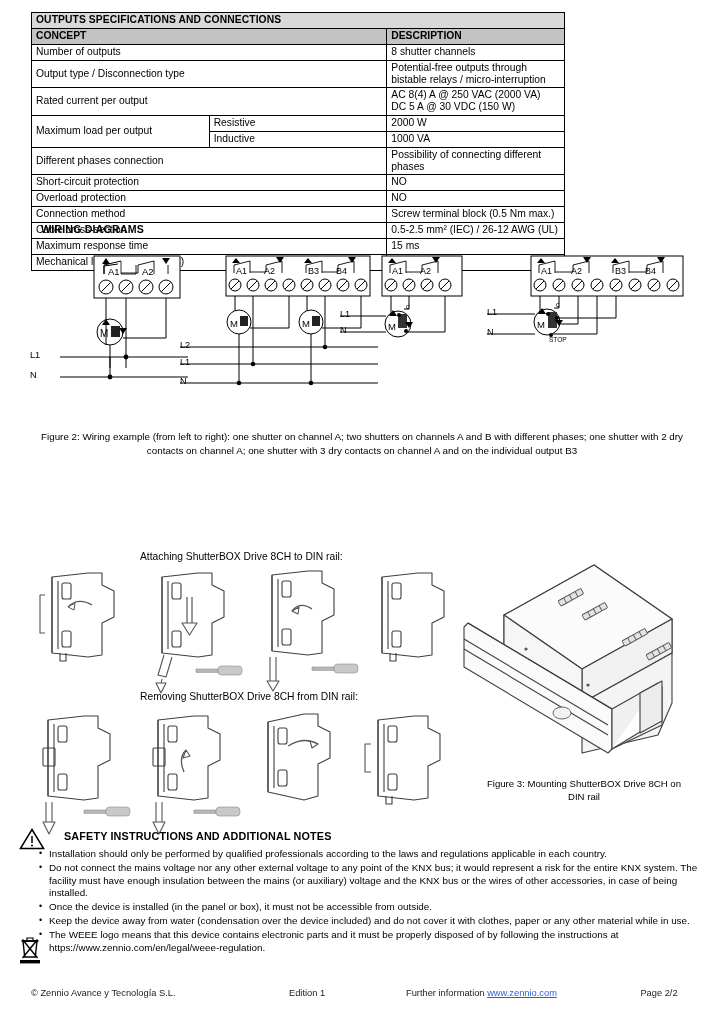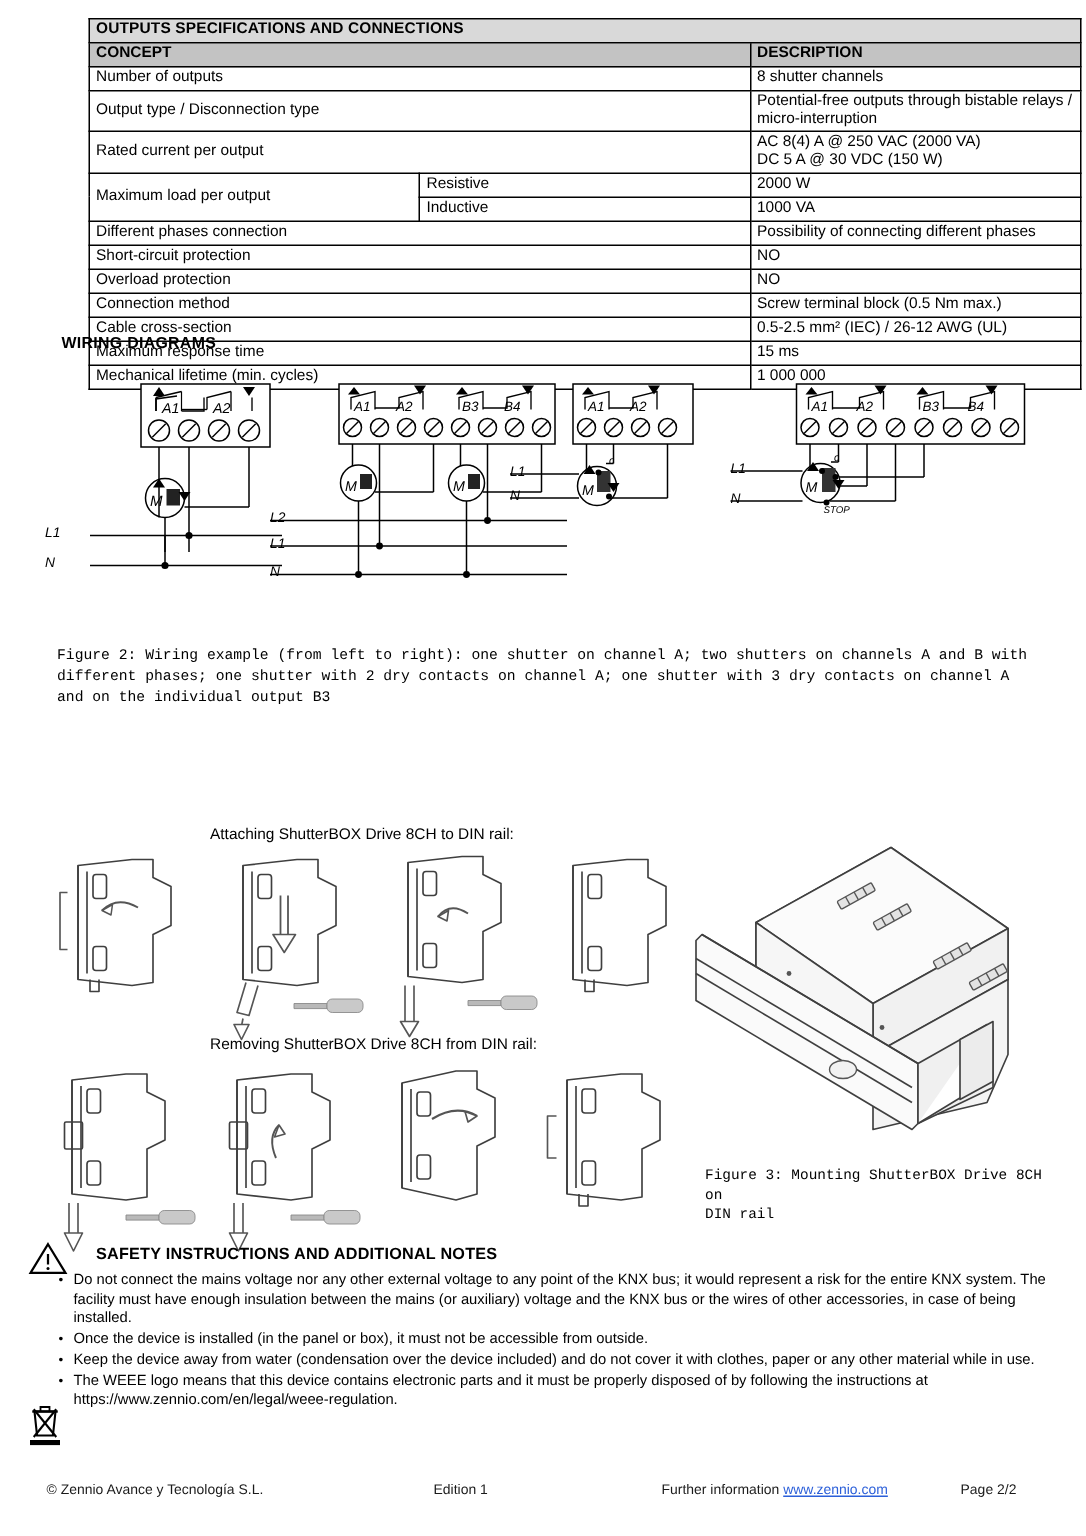"OUTPUTS SPECIFICATIONS AND CONNECTIONS" .spec-wrap { margin-left: 28px -> none; width: 662px -> 534px }
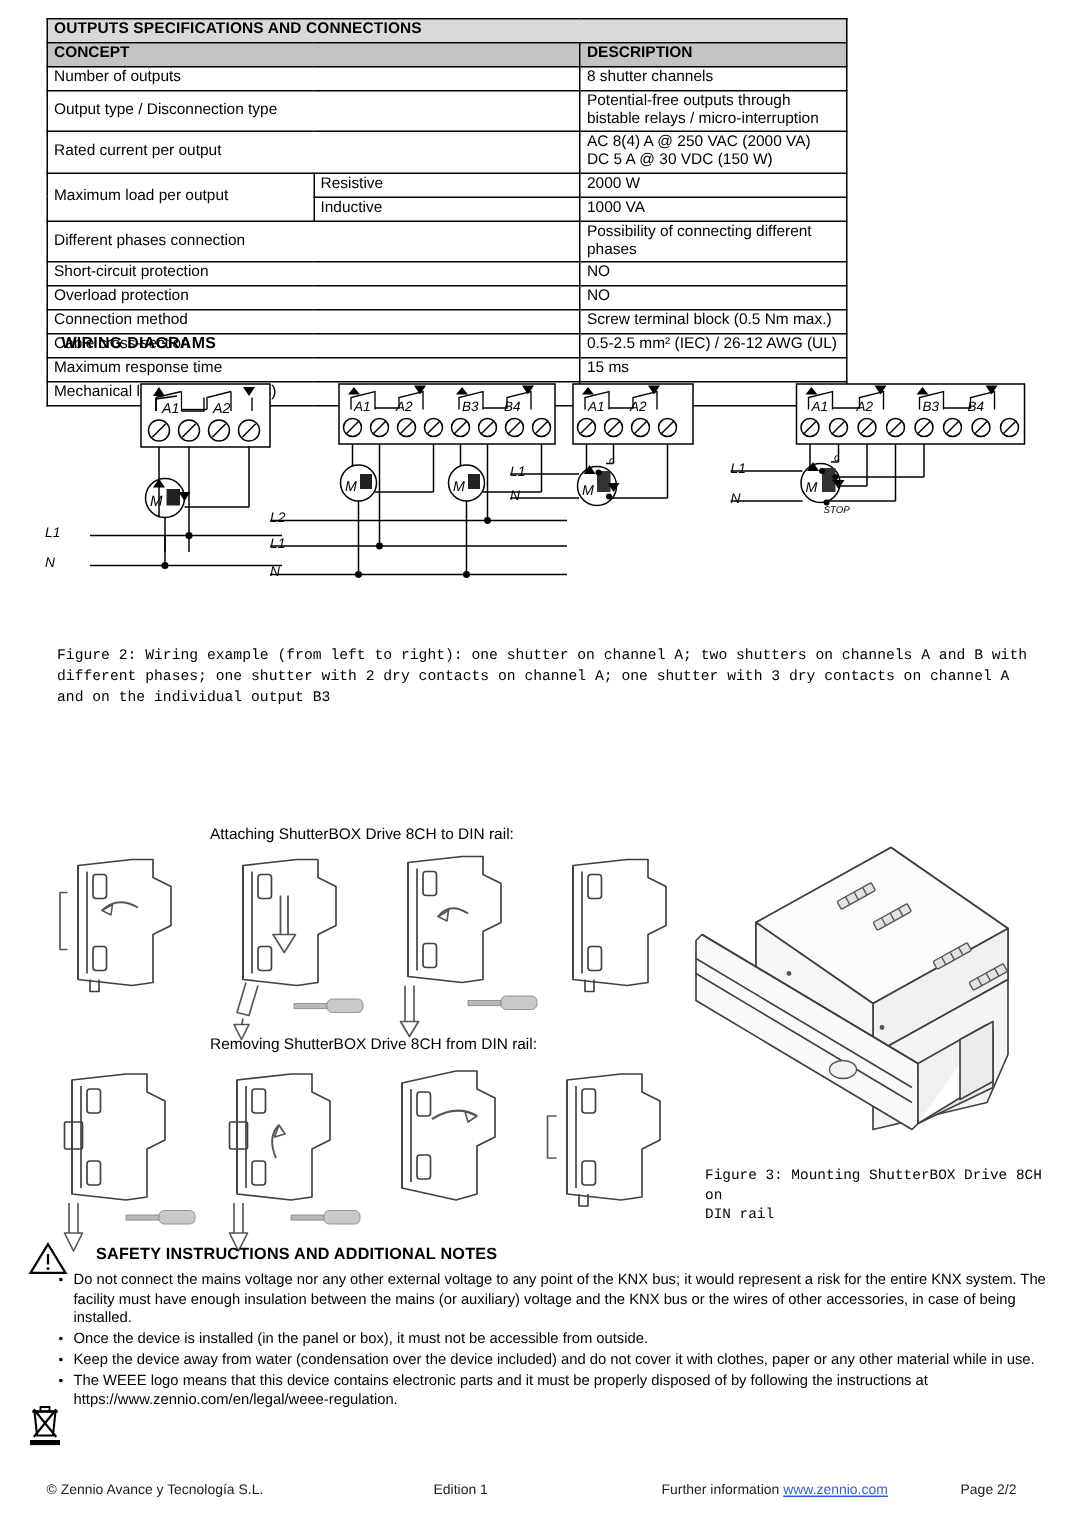"A1" #wiring-area { font-style: italic -> none }
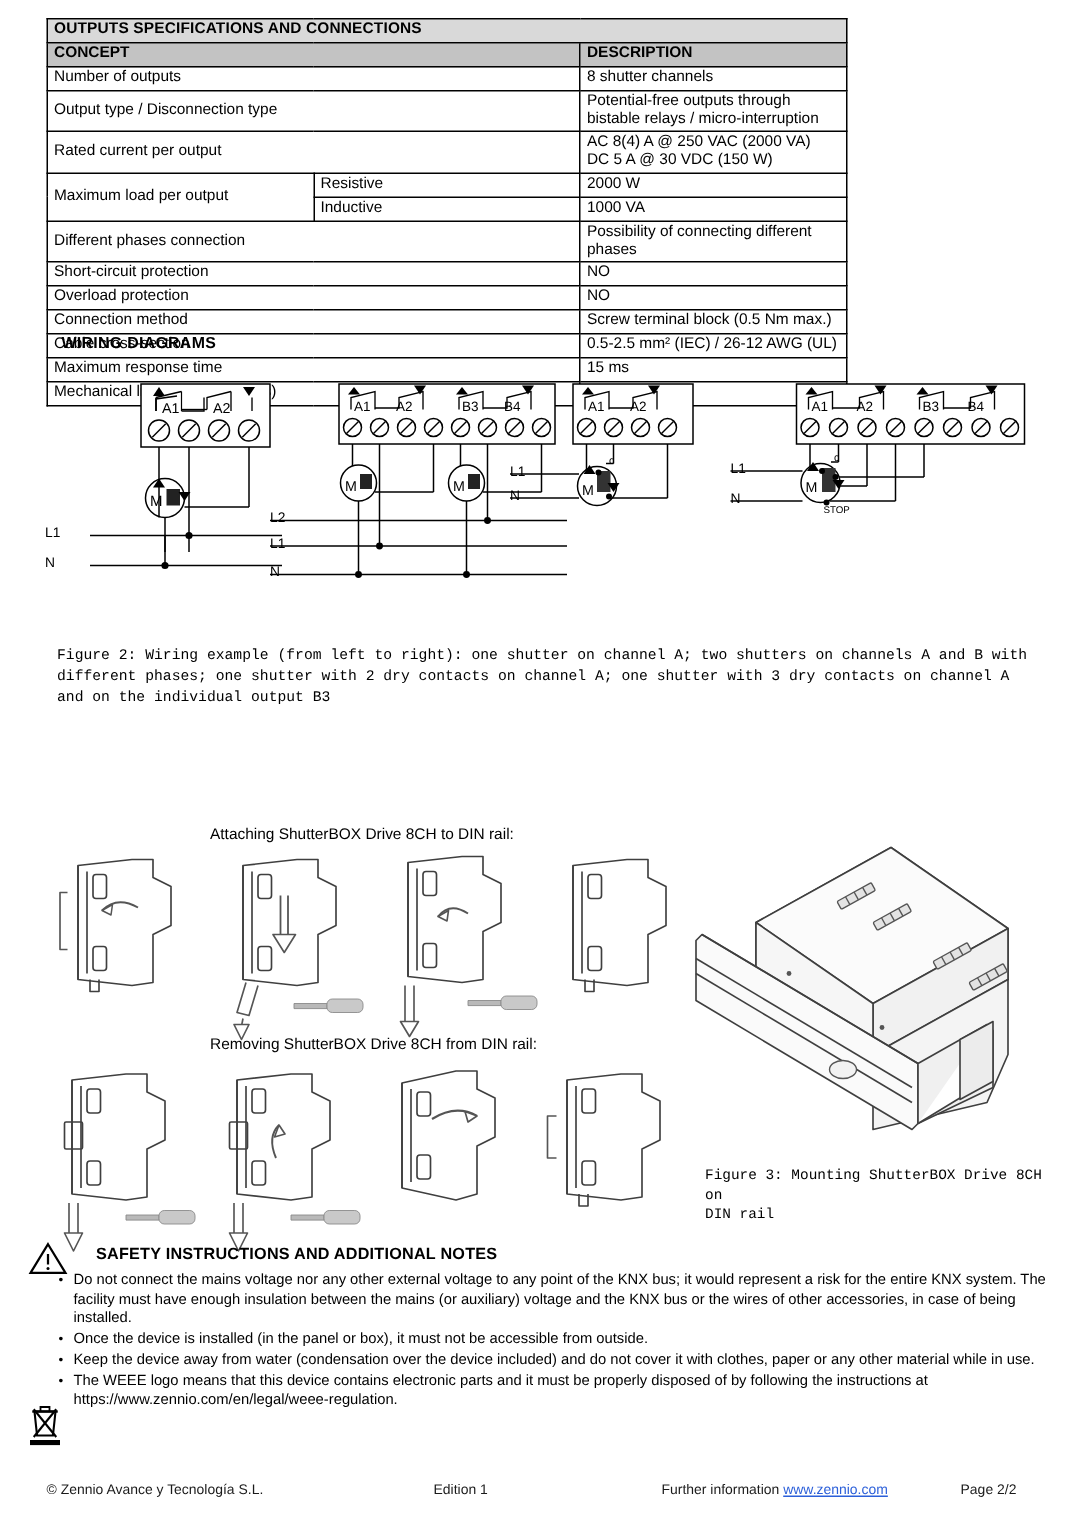"Figure 2: Wiring example (from" .caption { font-family: Liberation Mono, monospace -> none; text-align: left -> center }
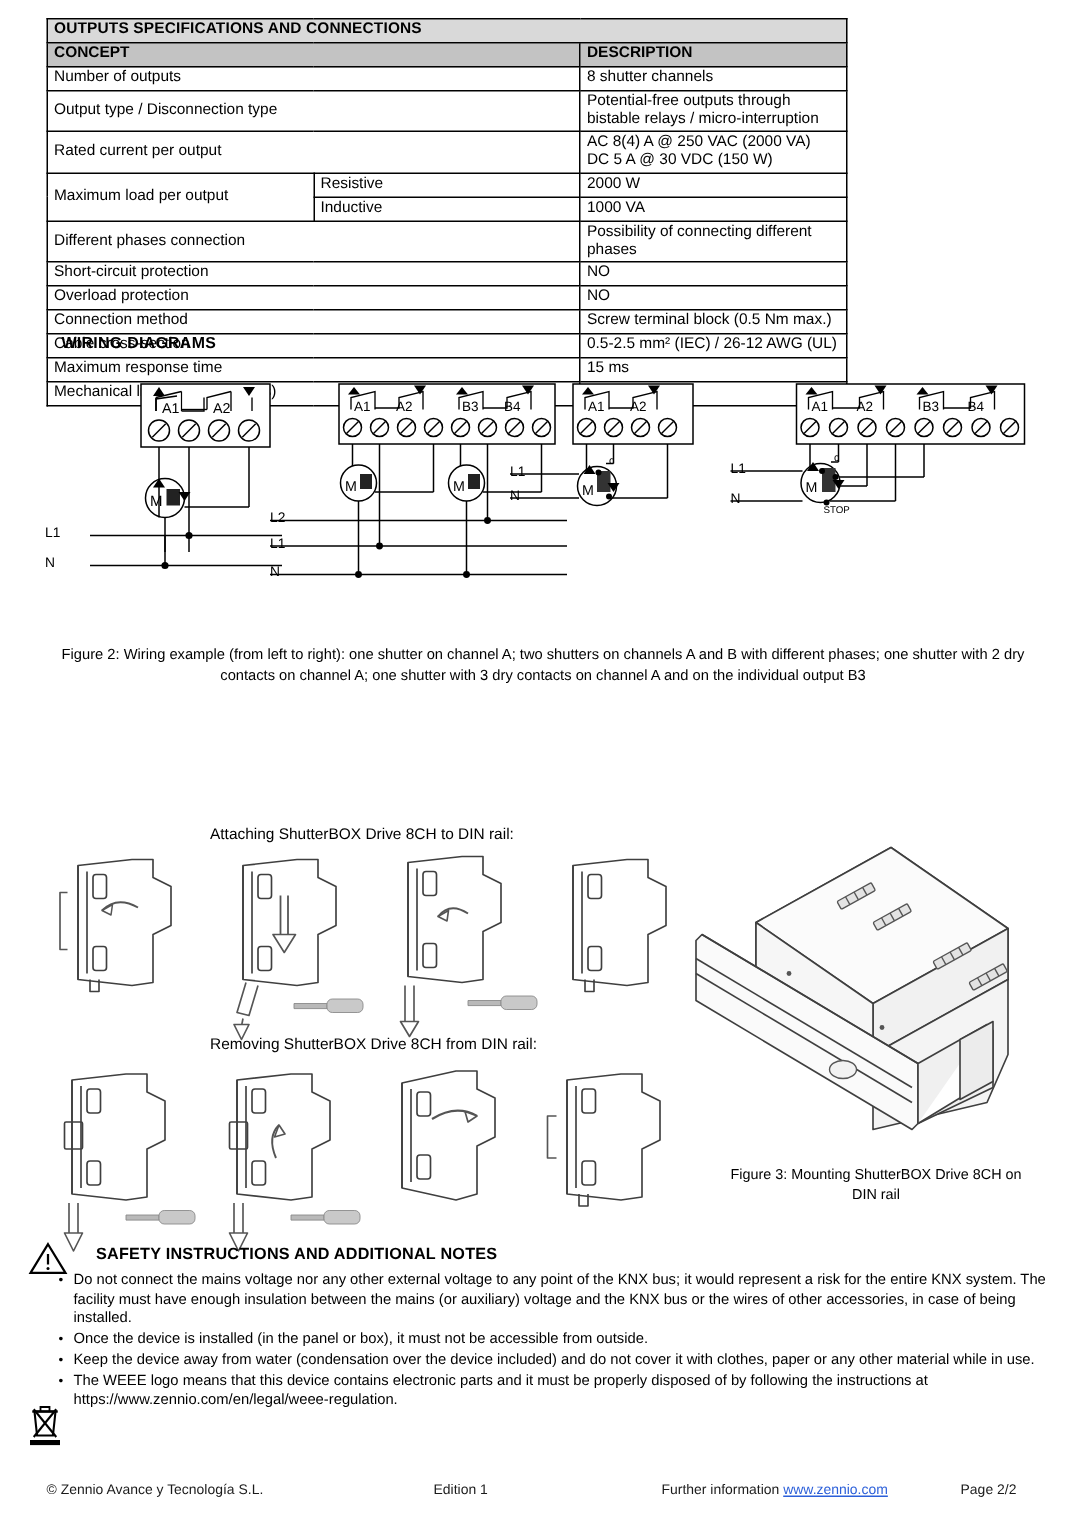"Installation should only be performed" li { html: none -> <li>Installation should only be performed by qualified professionals according to the laws and regulations applicable in each country.</li> }
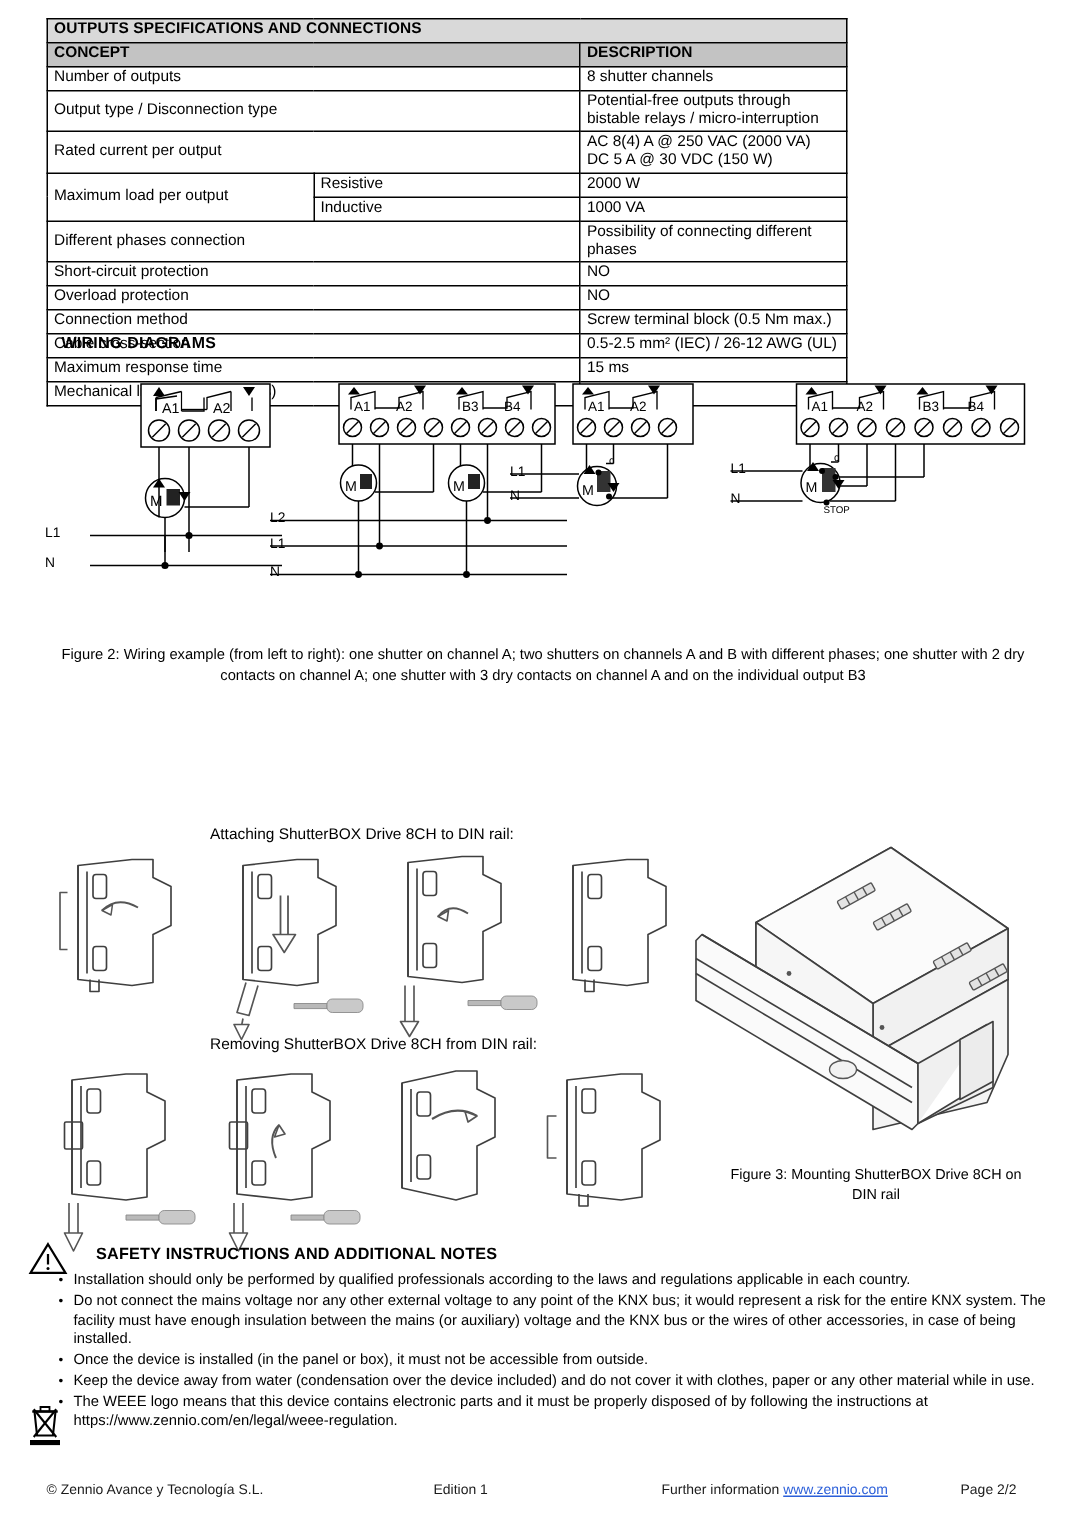"Edition 1" #footer .f-ed { width: 152px -> 117px }
